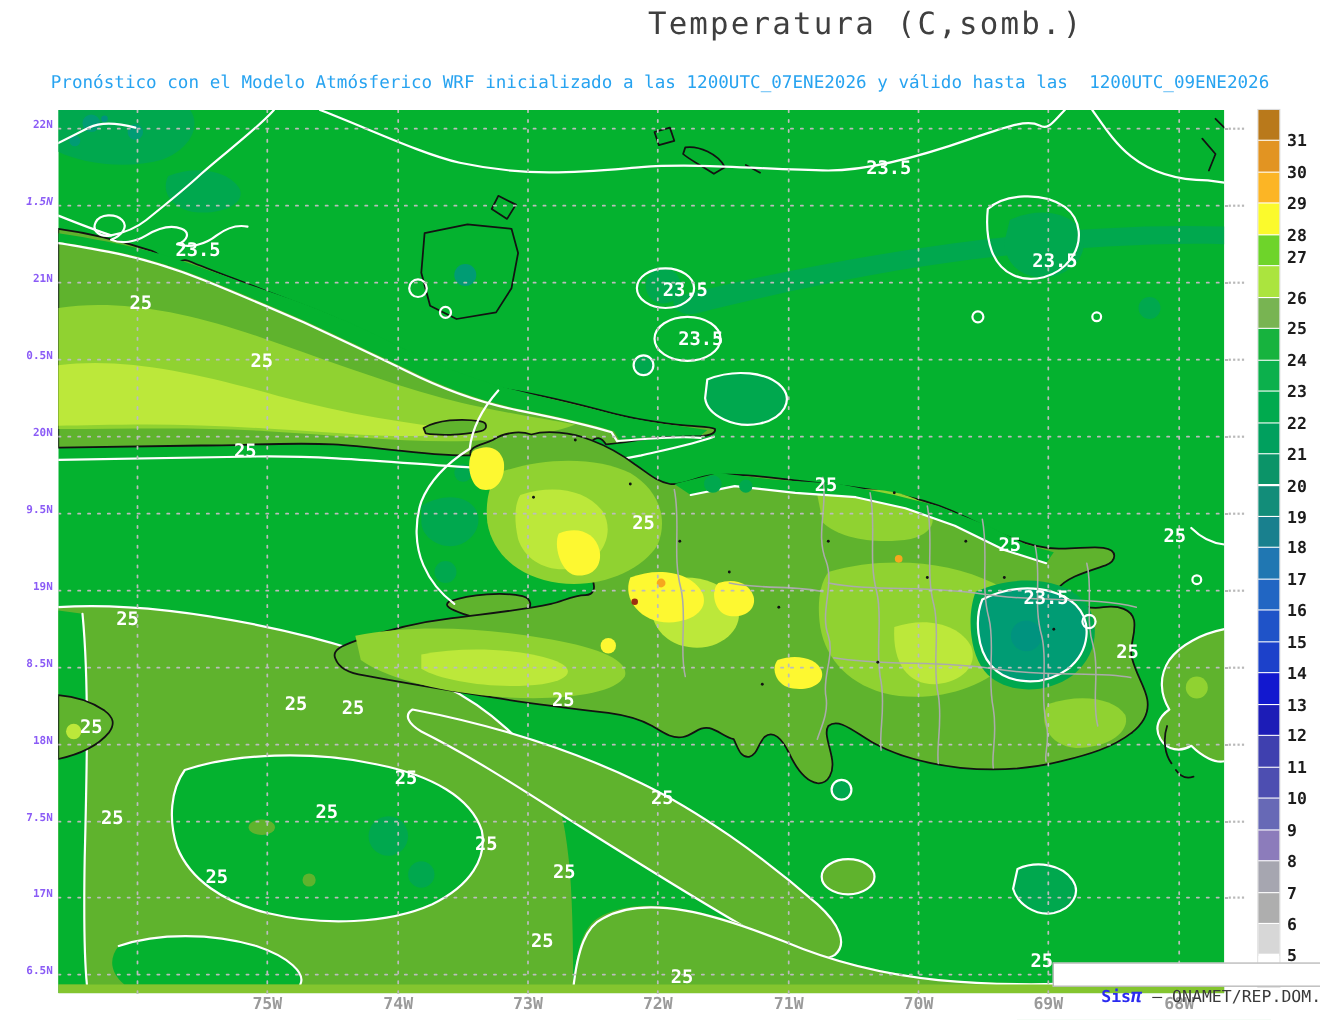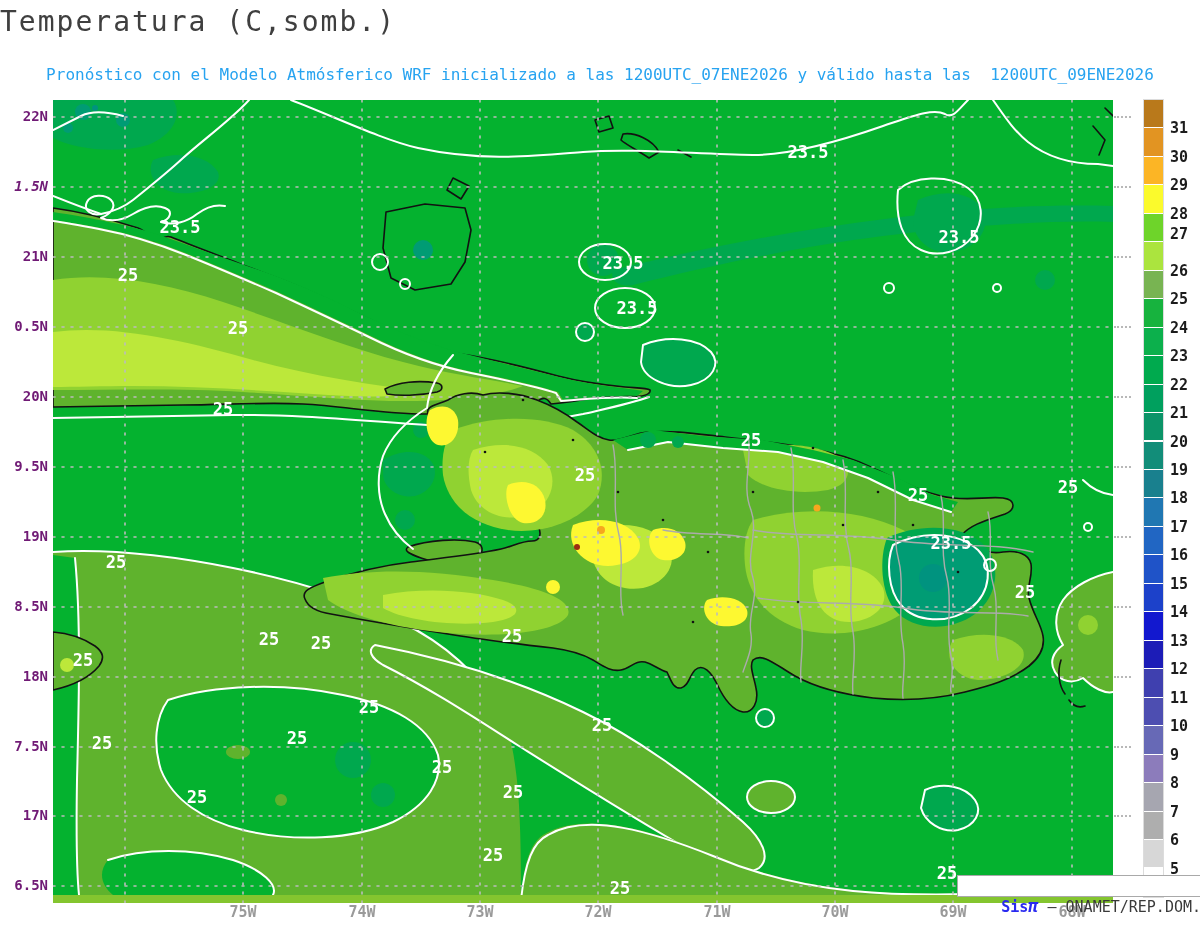"Temperatura (C,somb.)" .page-title { text-align: left -> right }
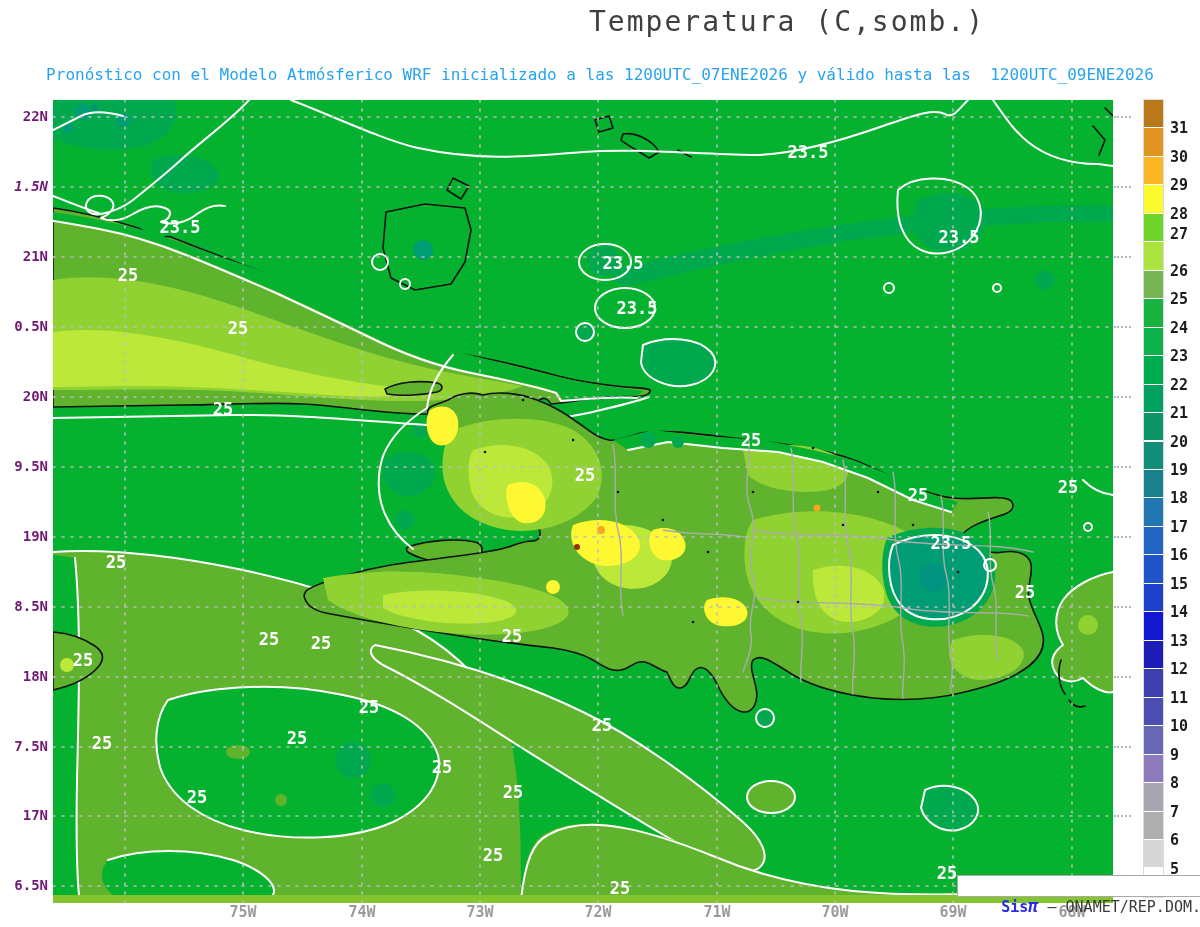"22N" .lat-label { color: #701a75 -> #8b5cf6; font-size: 14px -> 10px }
